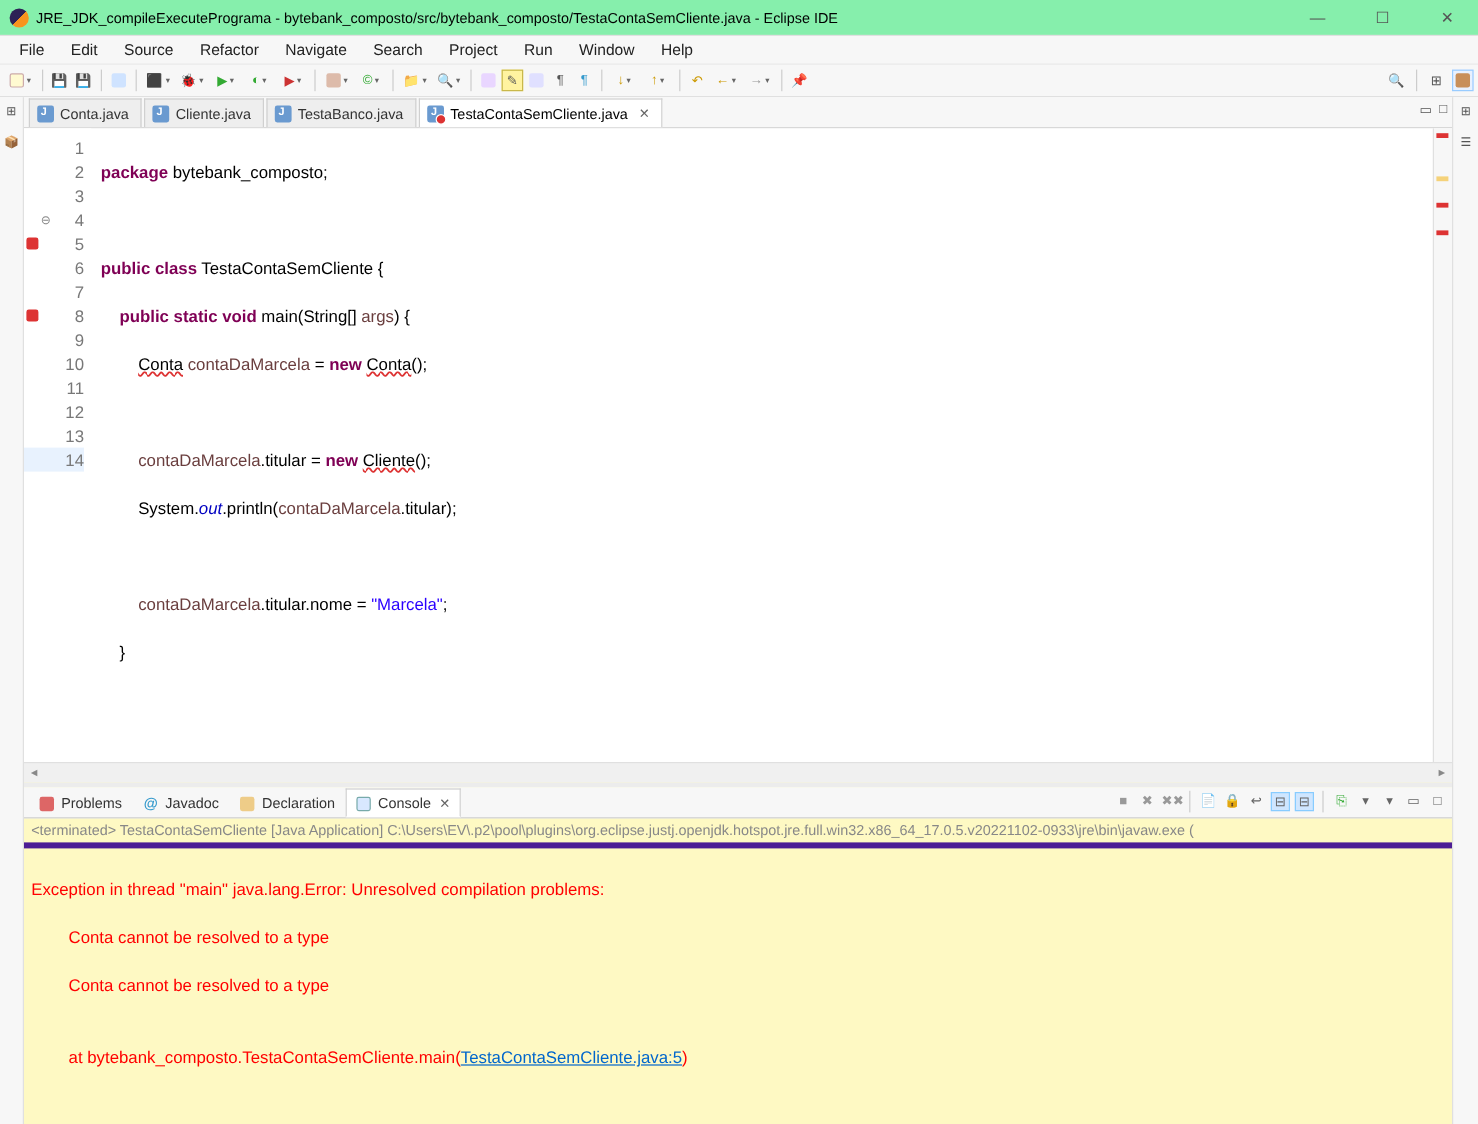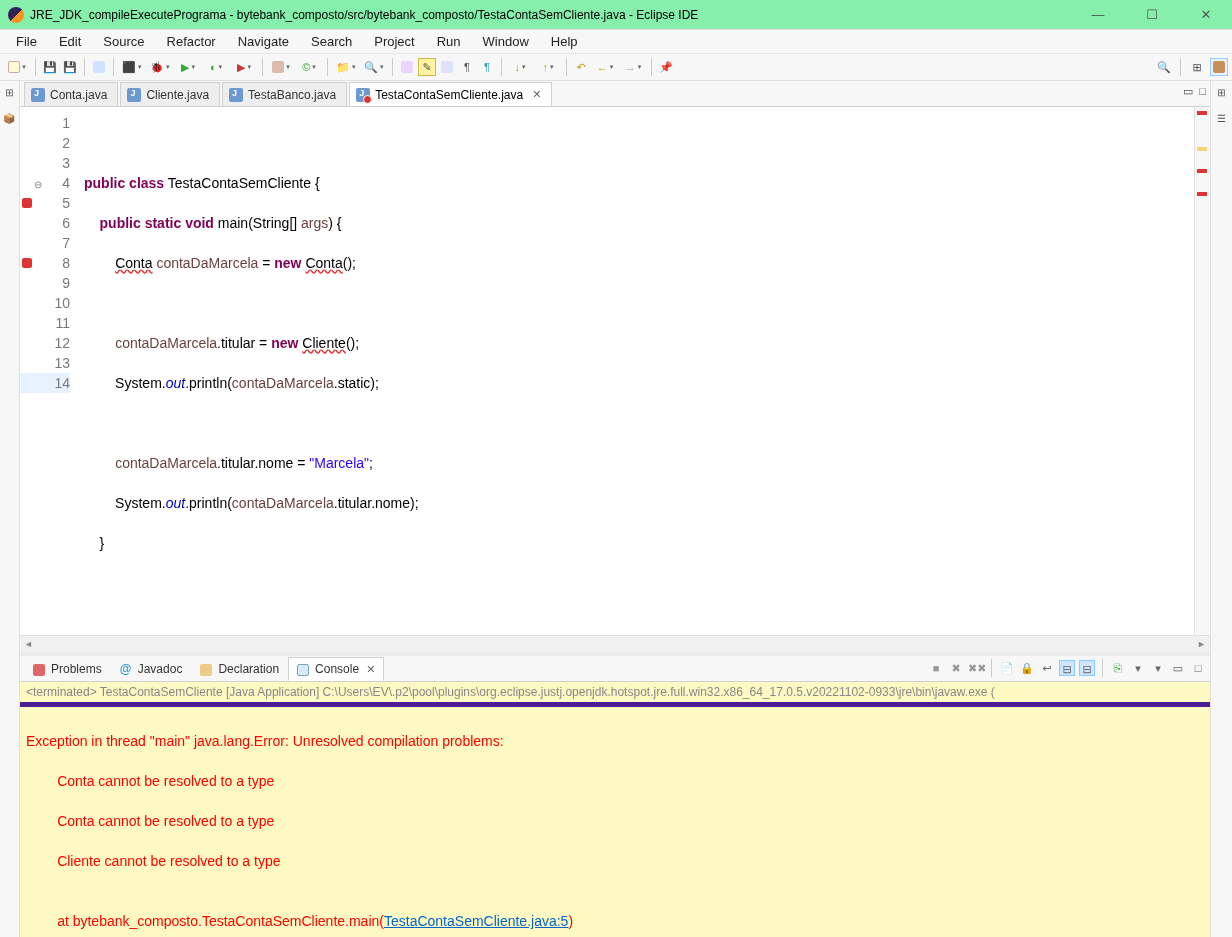"package bytebank_composto;" div.row { html: none -> <div><span>package</span><span> bytebank_composto;</span></div> }
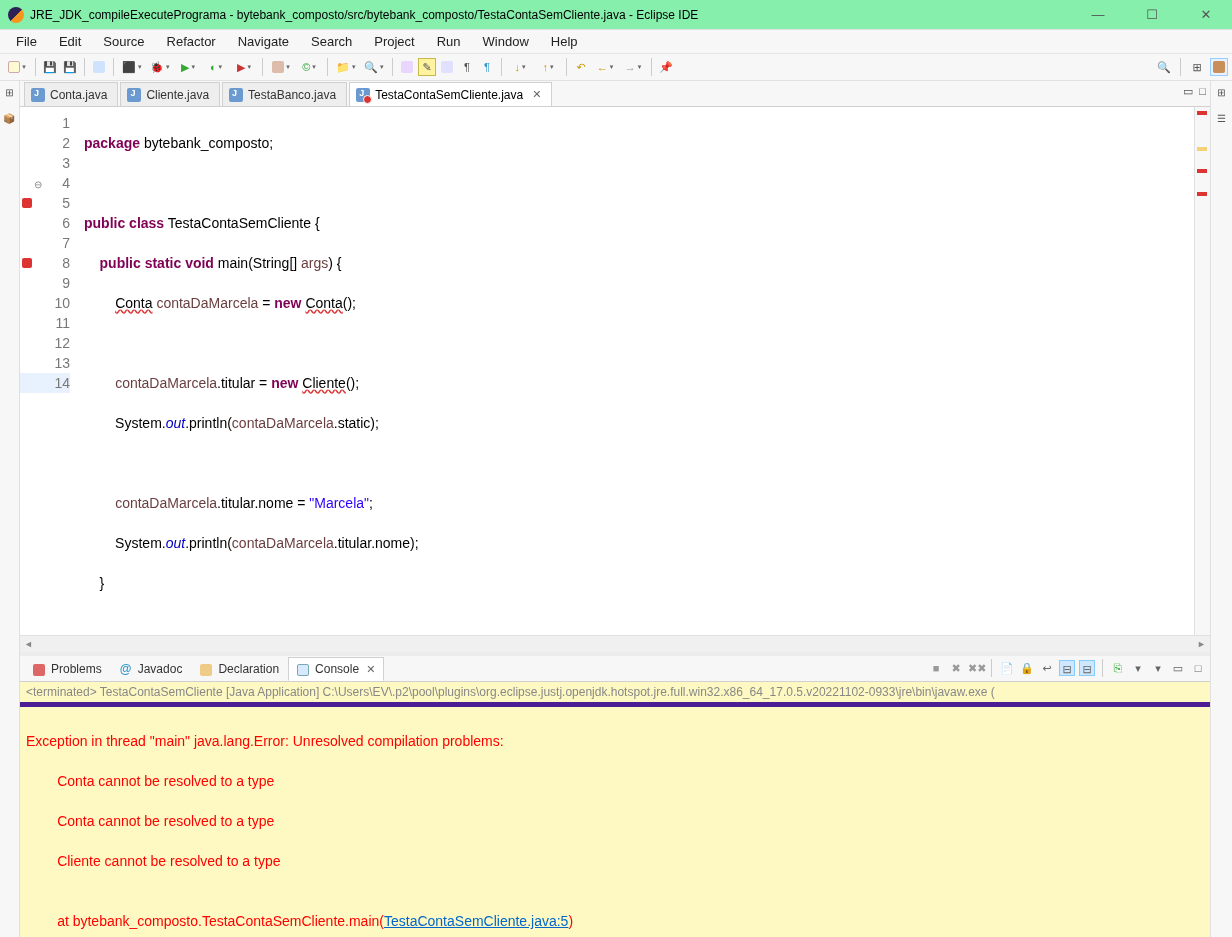".static);" span { text: .static -> .titular }
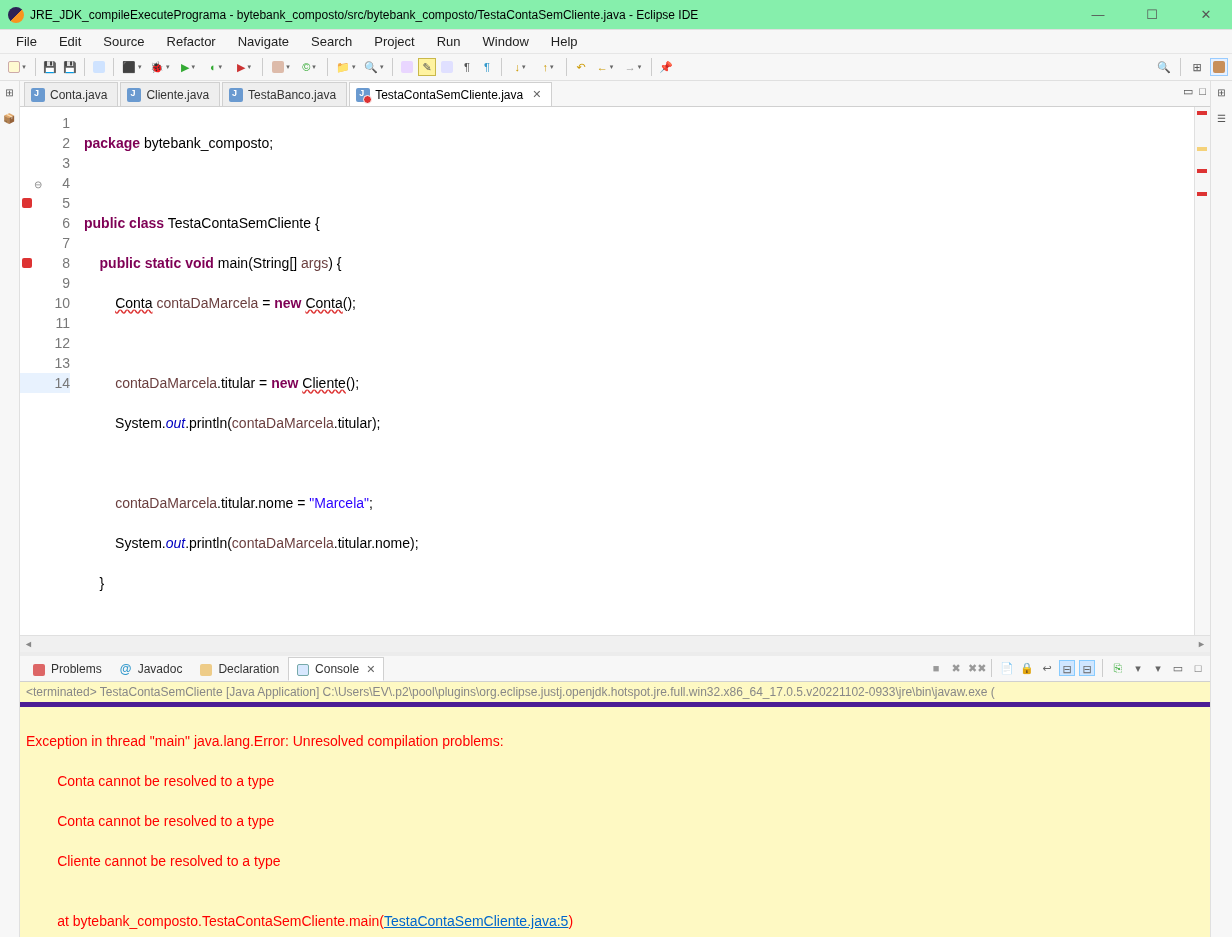"System.out.println(contaDaMarcela.titular.nome);" div.row { html: <div><span> System.</span><span>out</span><span>.println(</span><span>contaDaMarcela</span><span>.titular.nome);</span></div> -> none }
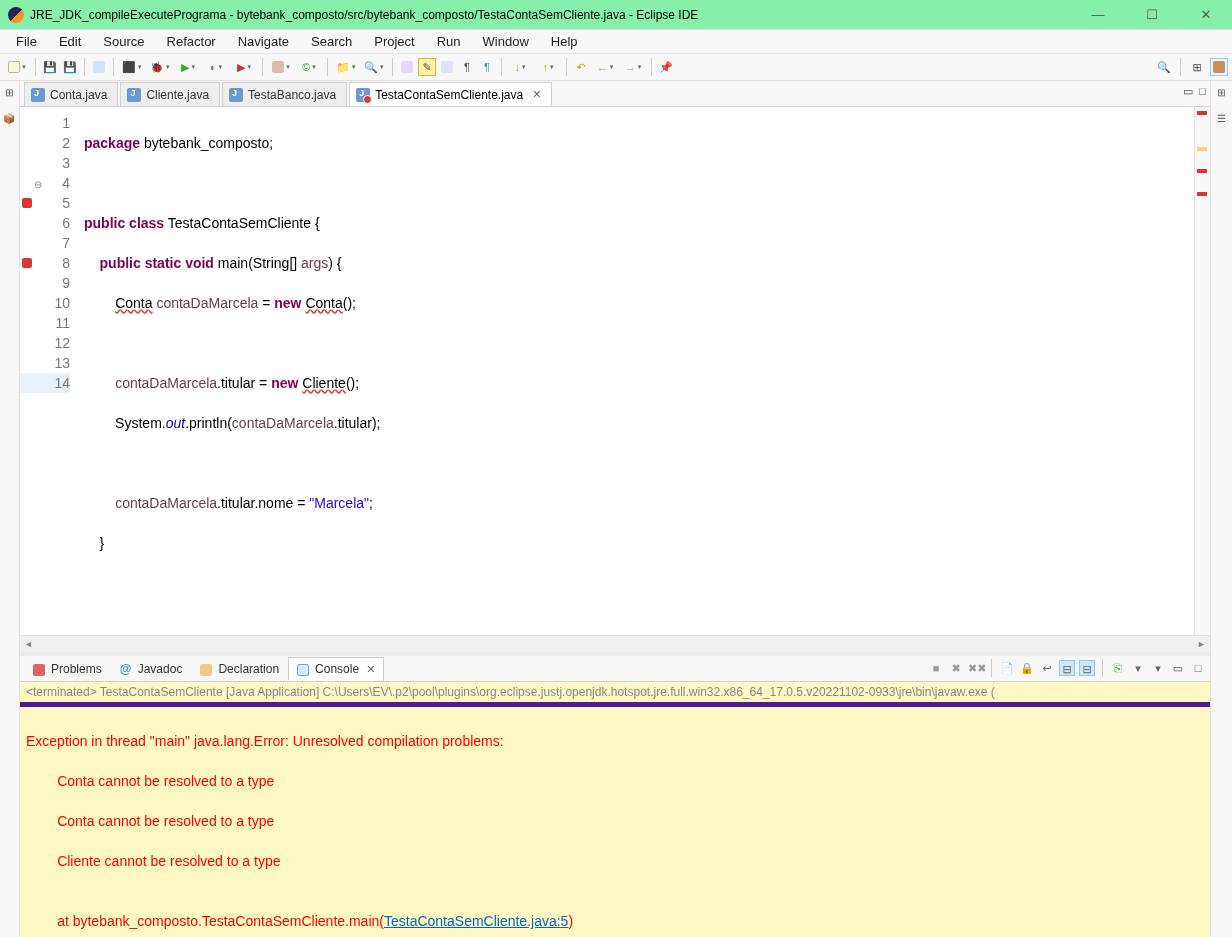"Cliente cannot be resolved to" div.errln { html: <div> Cliente cannot be resolved to a type</div> -> none }
